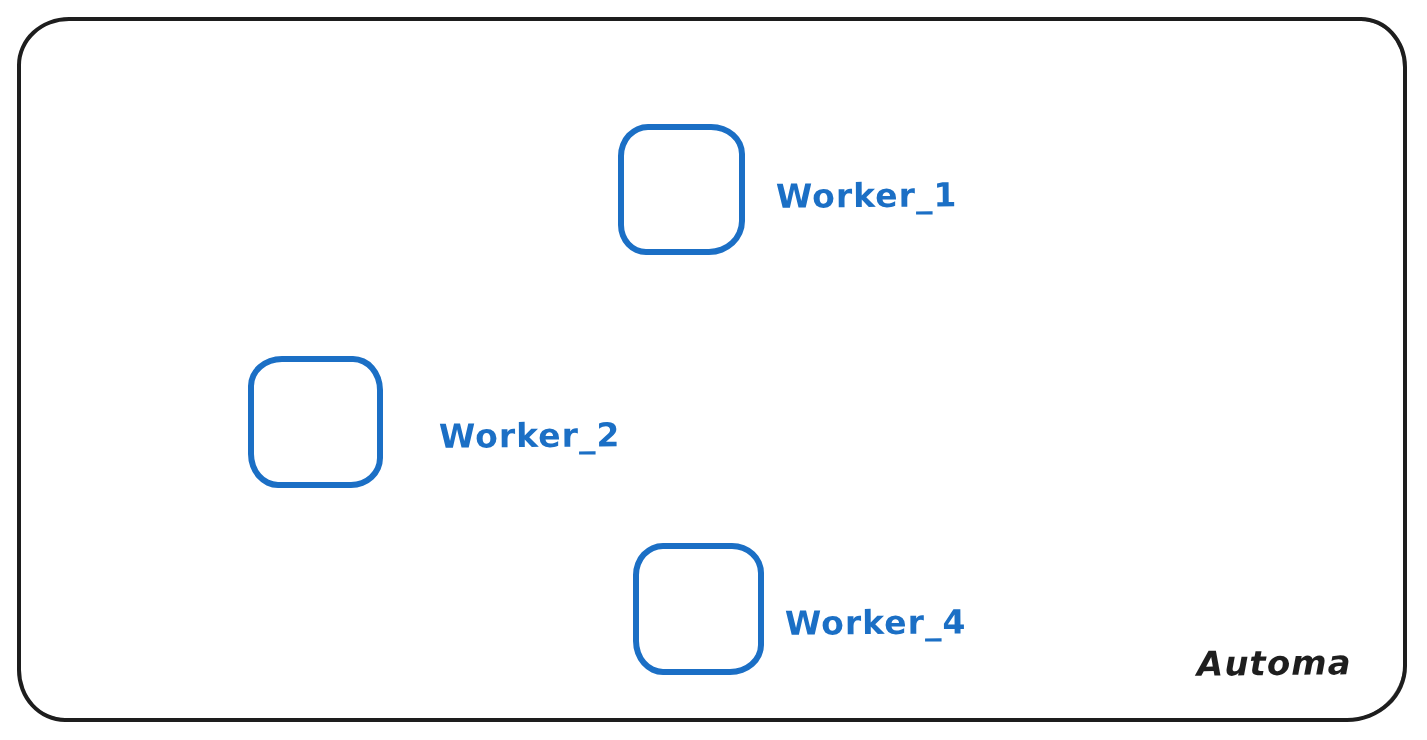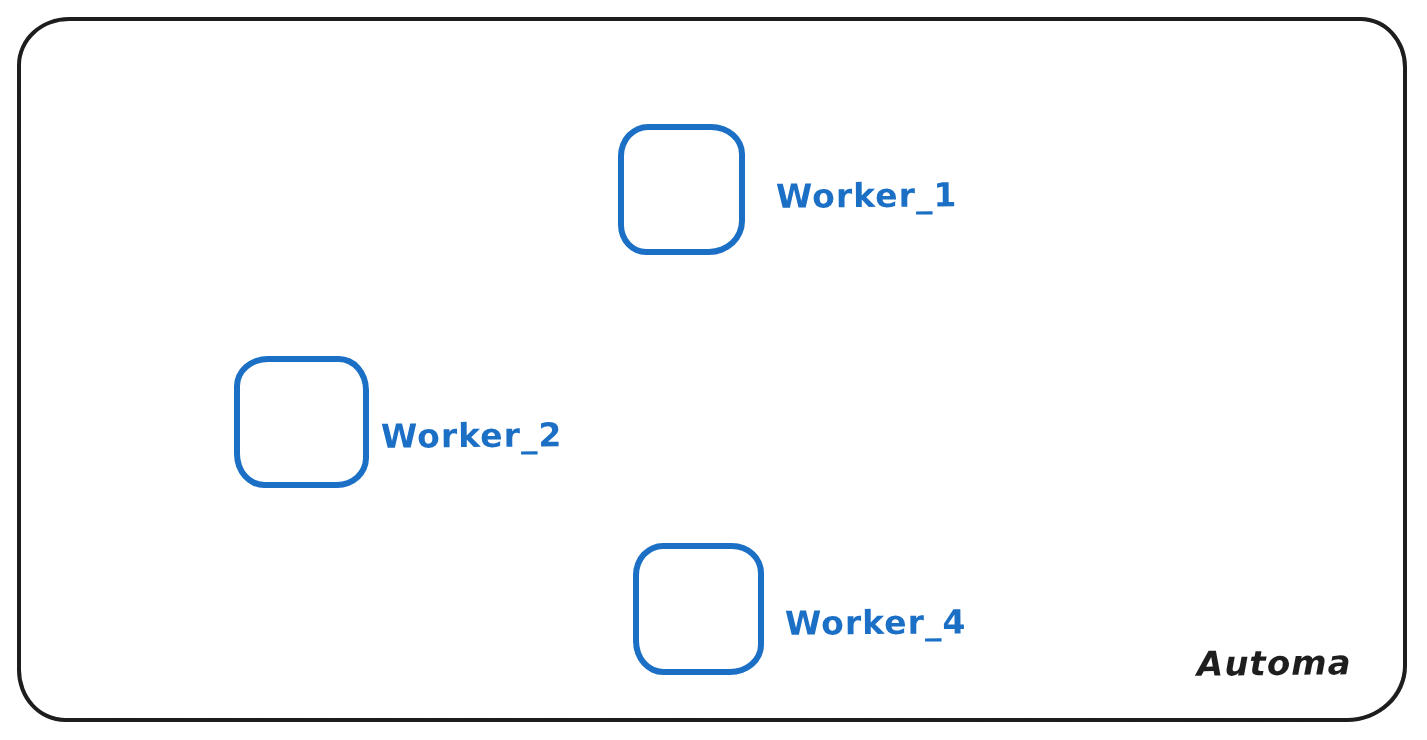"Worker_2" .pos-2 { gap: none -> 44px; left: 213px -> 227px }
